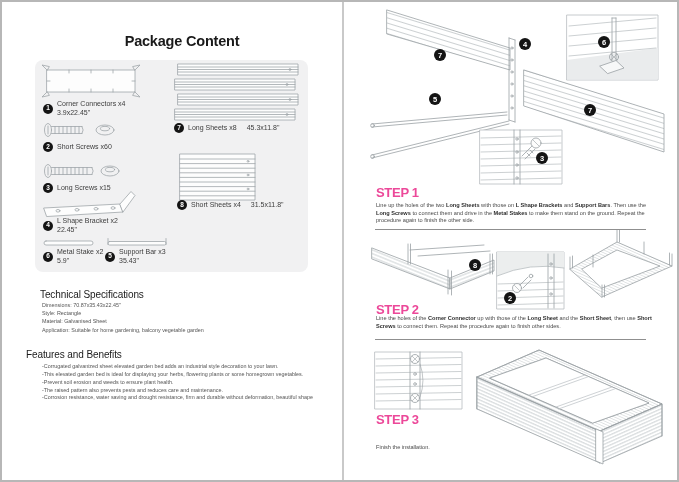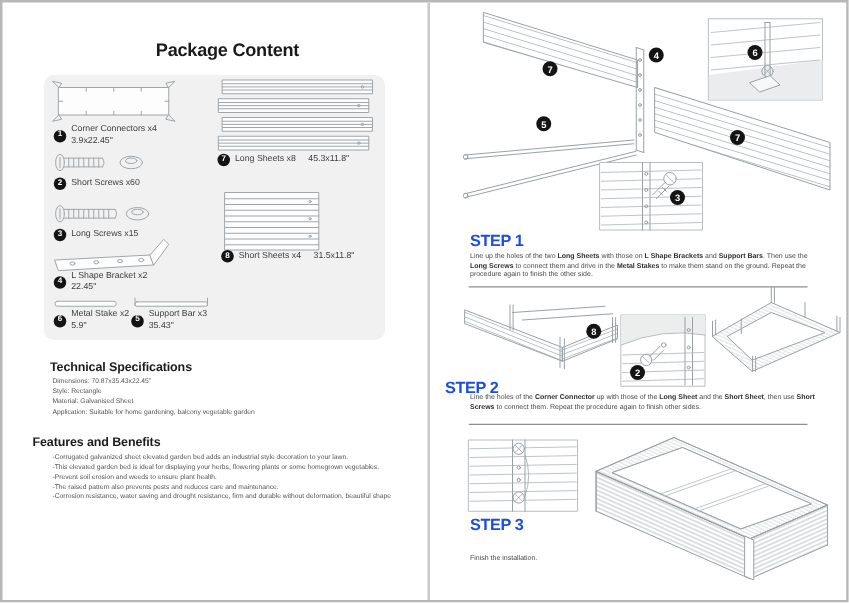"STEP 1" .step-h { color: #1d4ed8 -> #ec4899 }
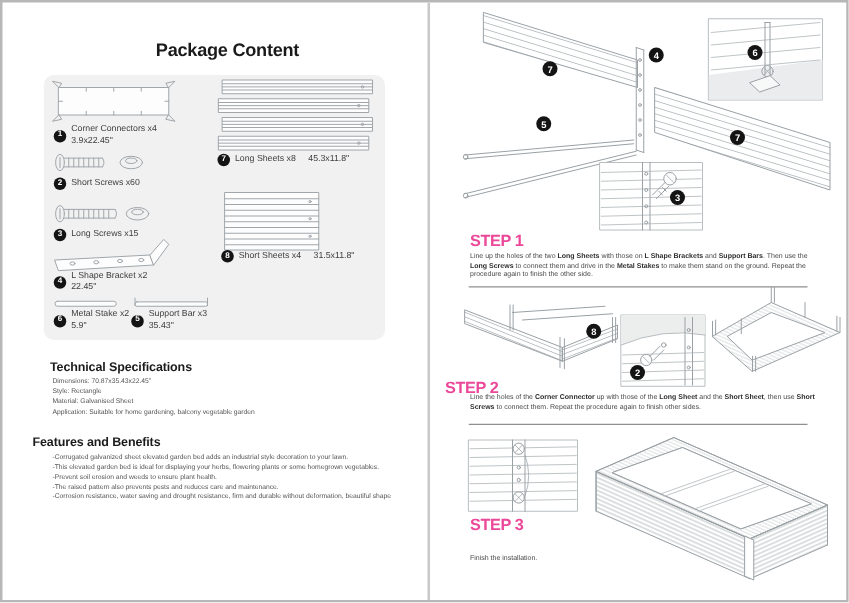"Technical Specifications" .sec-h { font-weight: bold -> normal }
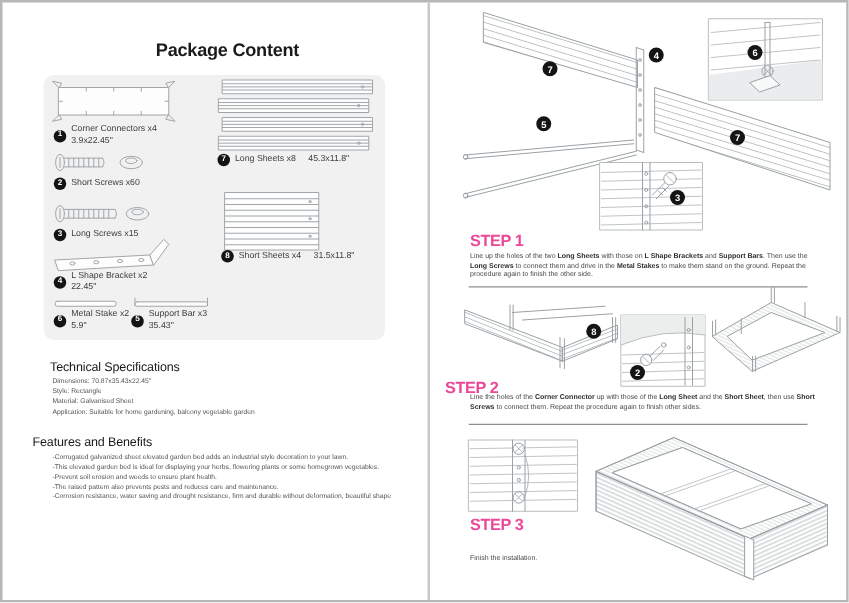"STEP 2" h2.step-h { left: 354px -> 374px }
